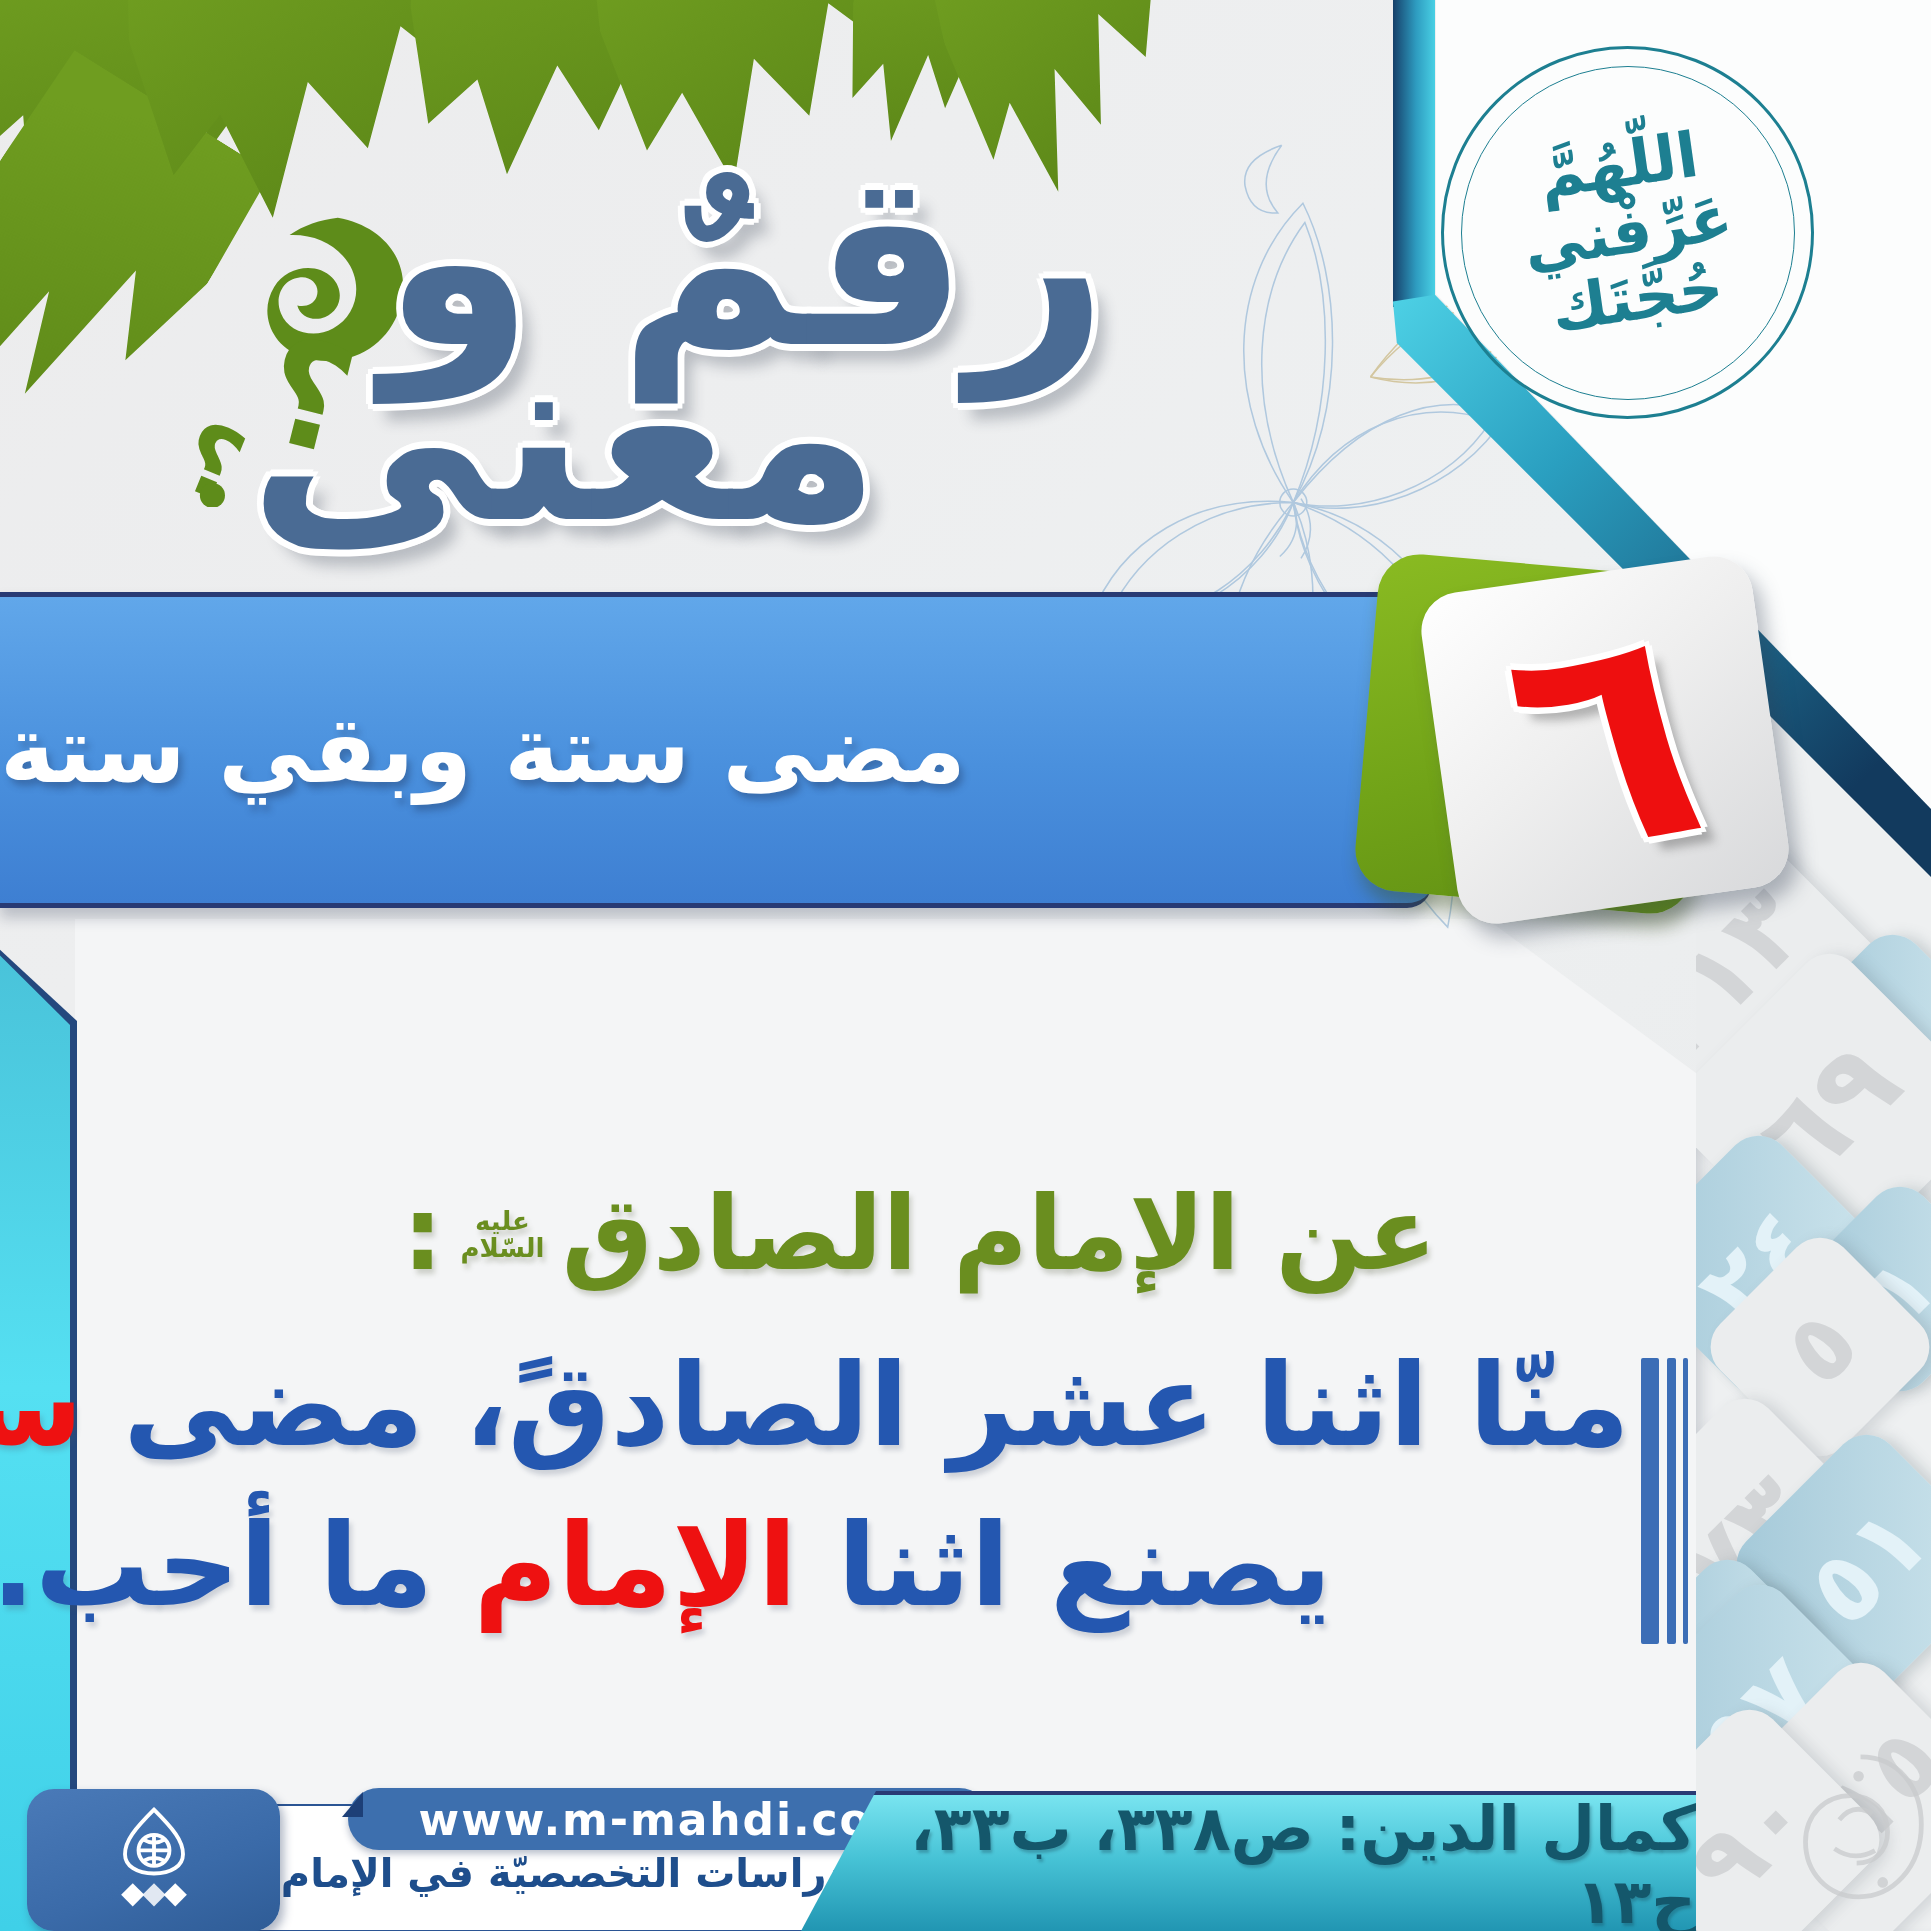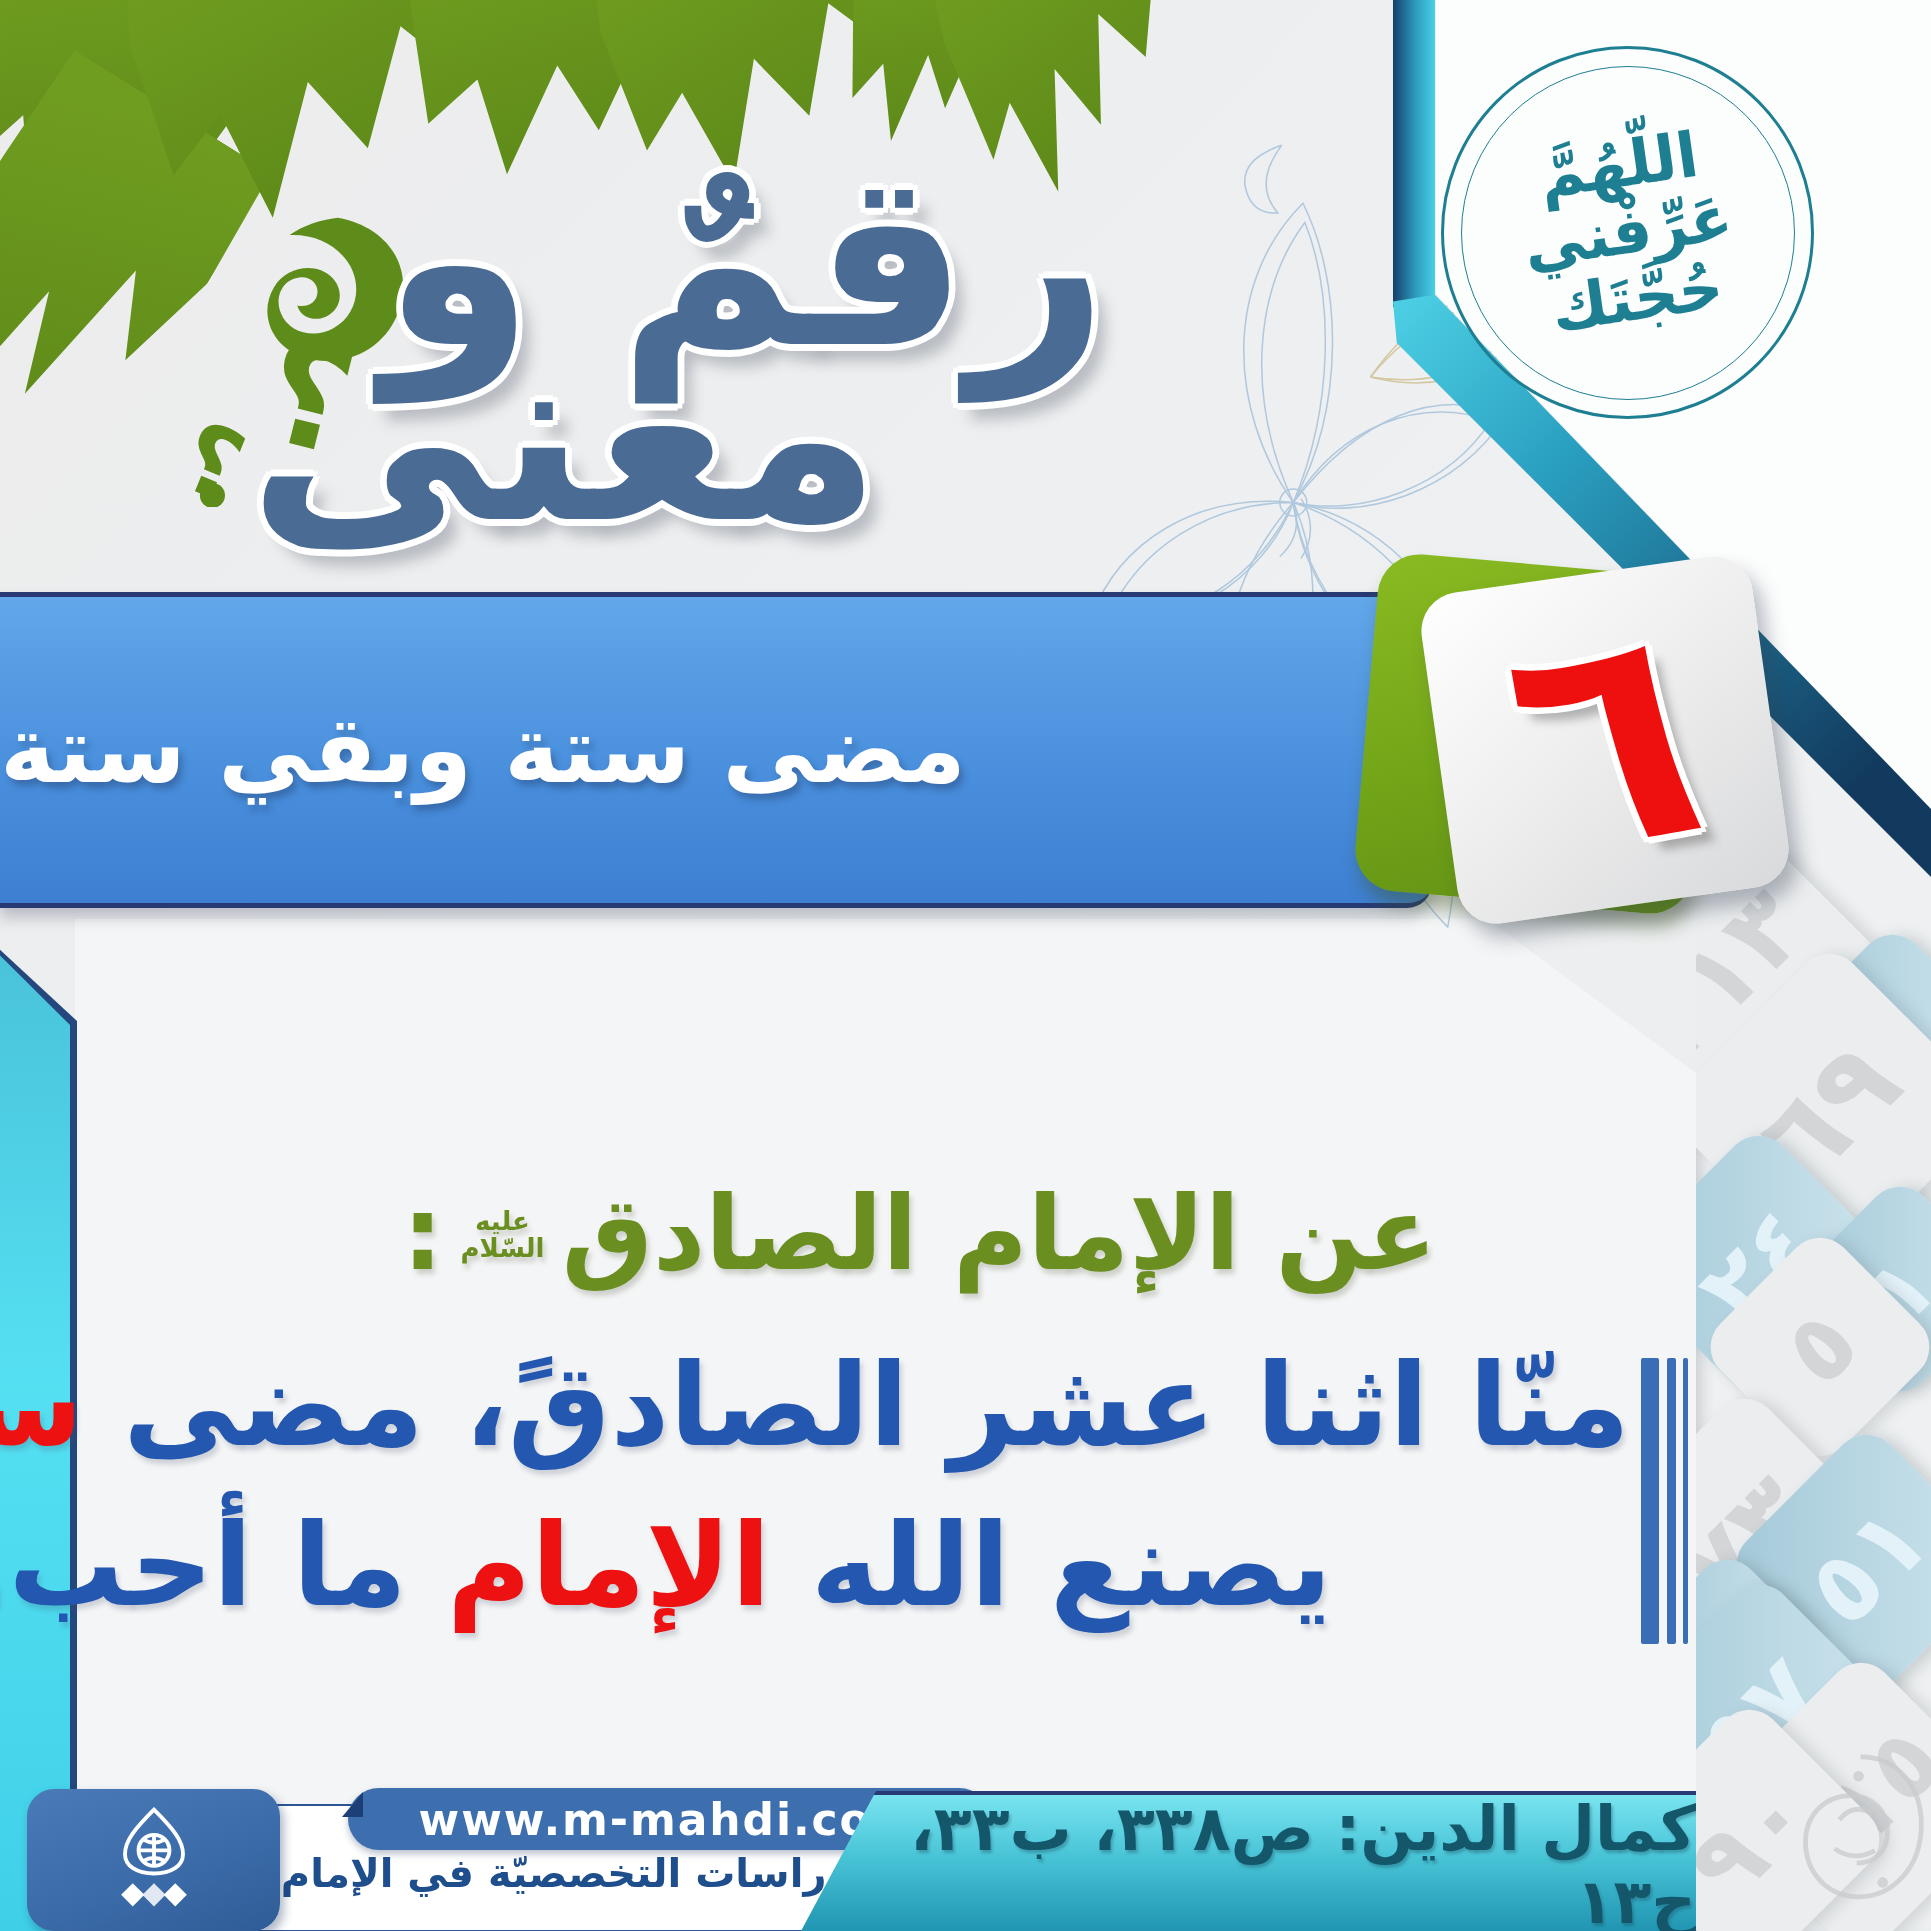"يصنع الله" span.seg-blue { text: الله -> اثنا }
